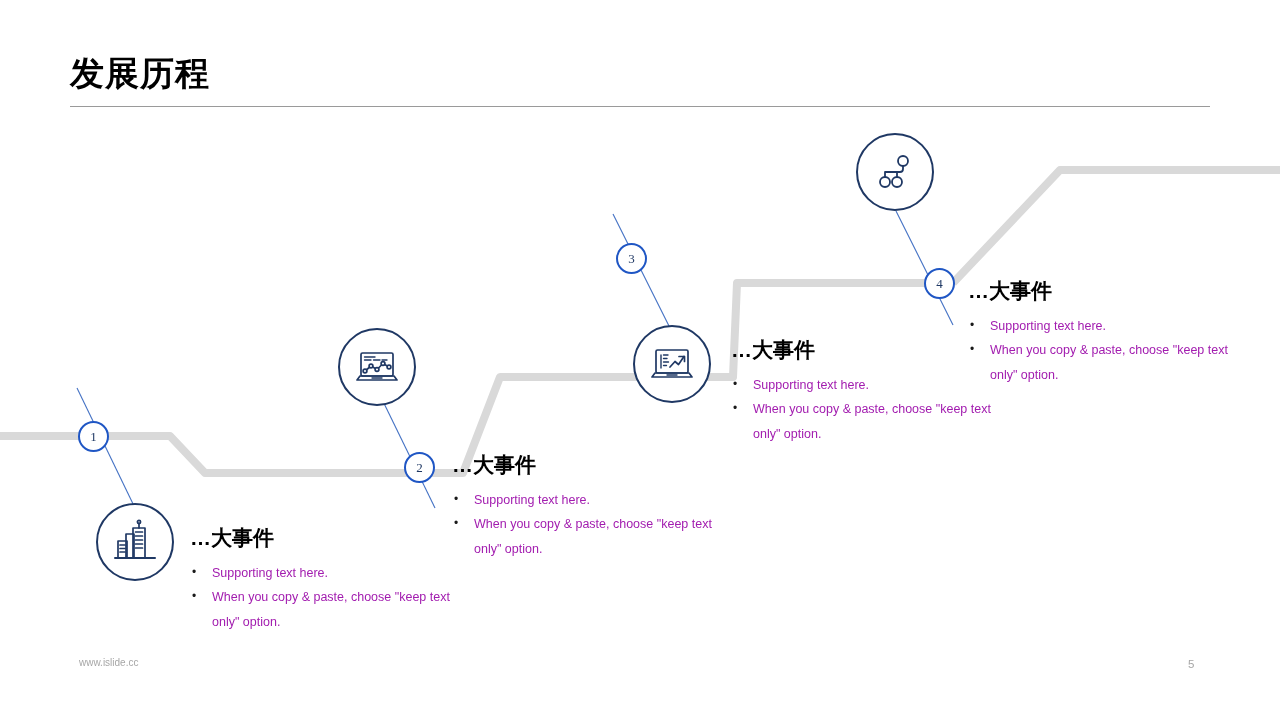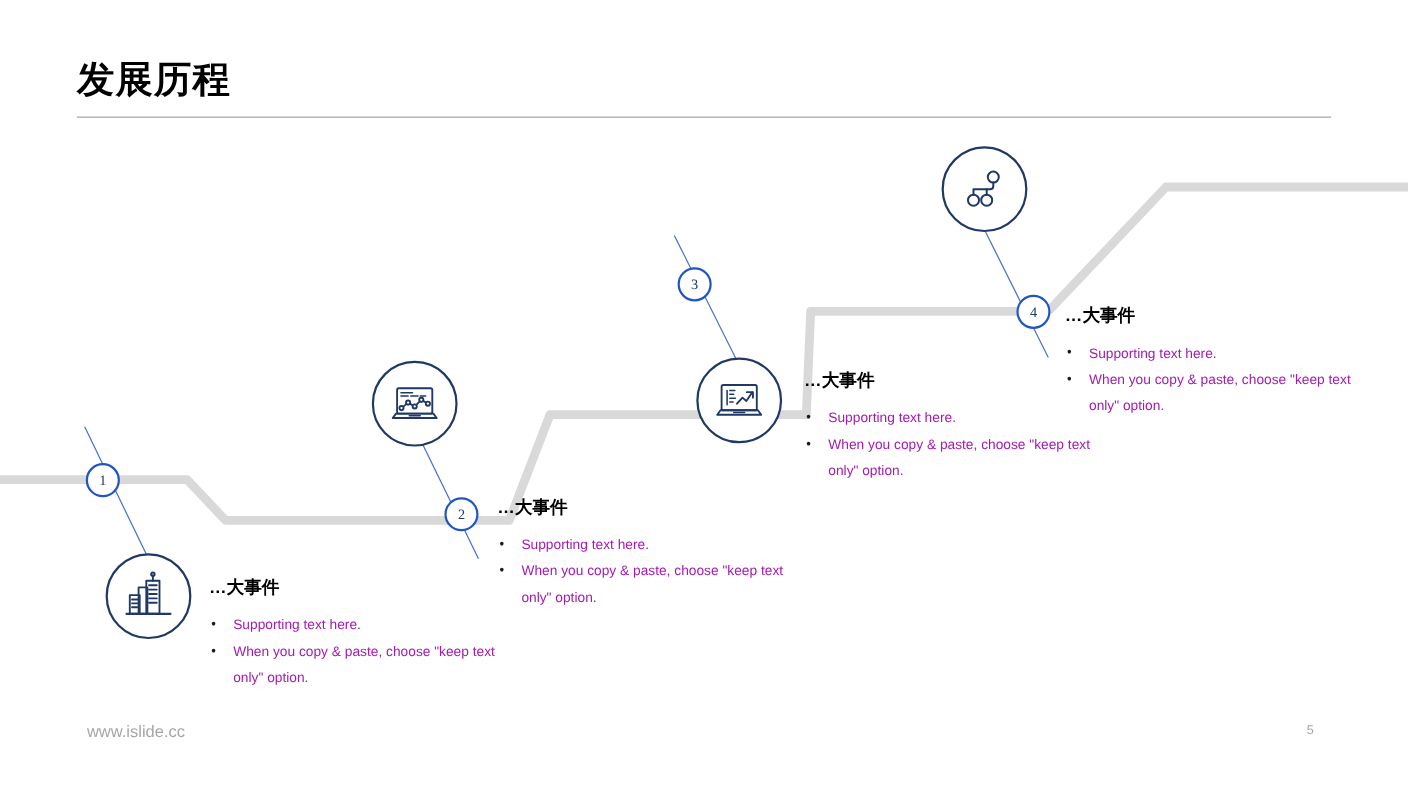"…大事件" .ms-heading { font-size: 16px -> 21px }
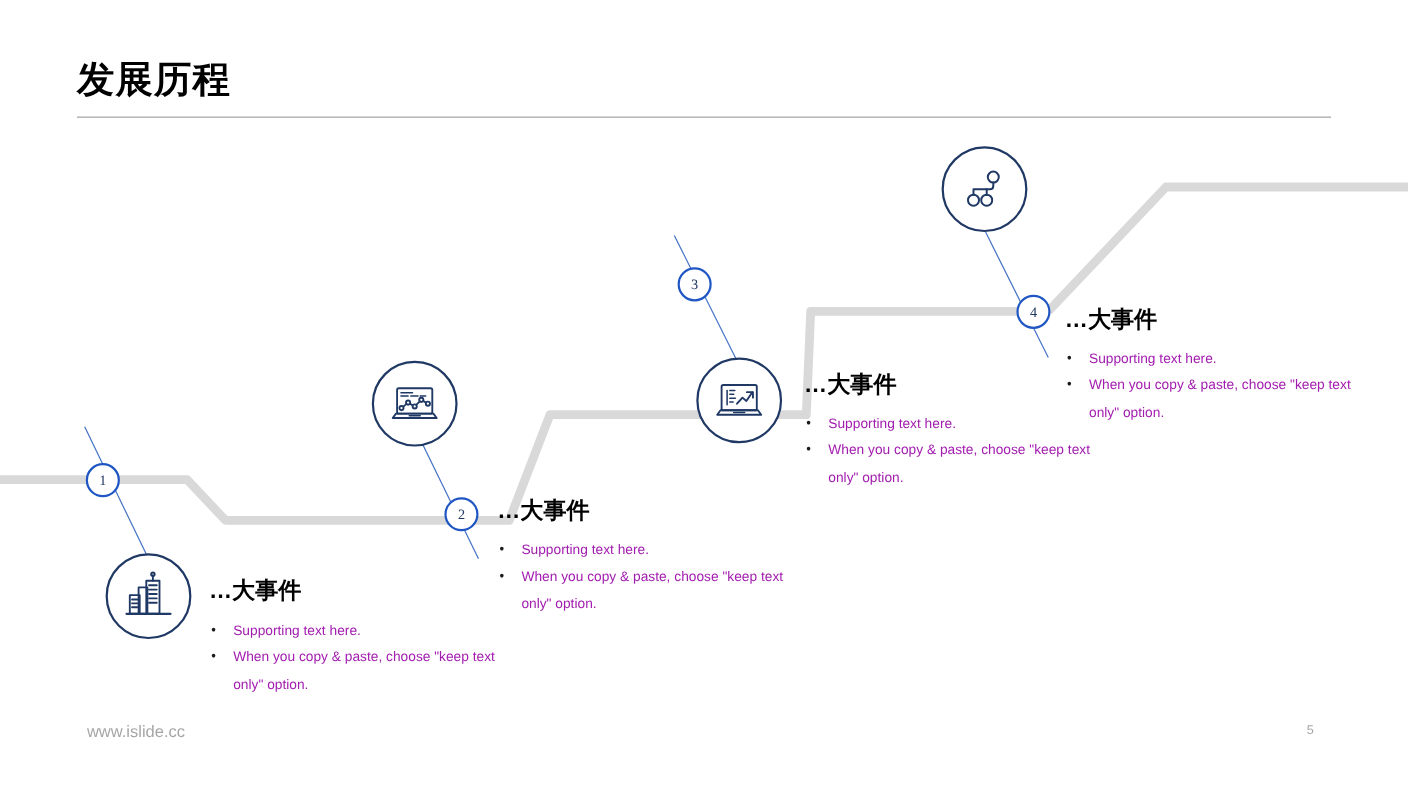"www.islide.cc" #footer-url { font-size: 15px -> 10px }
